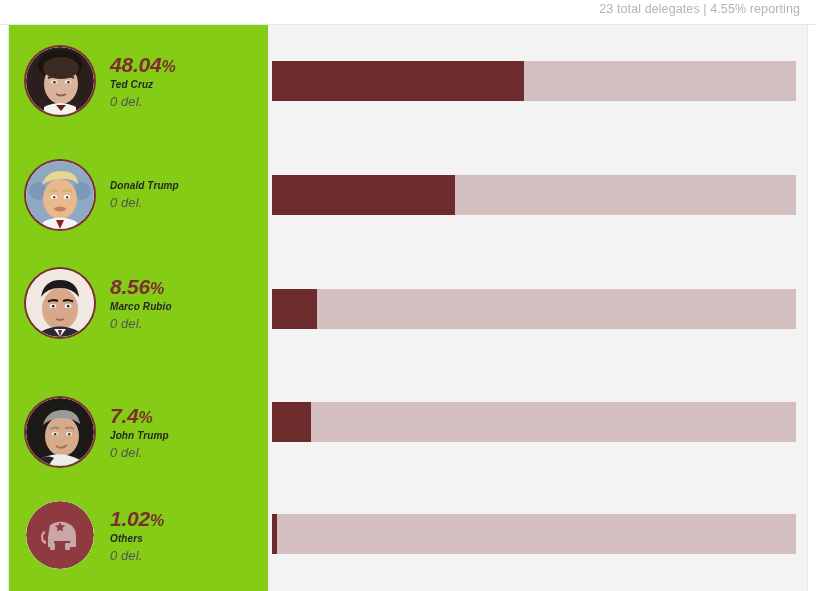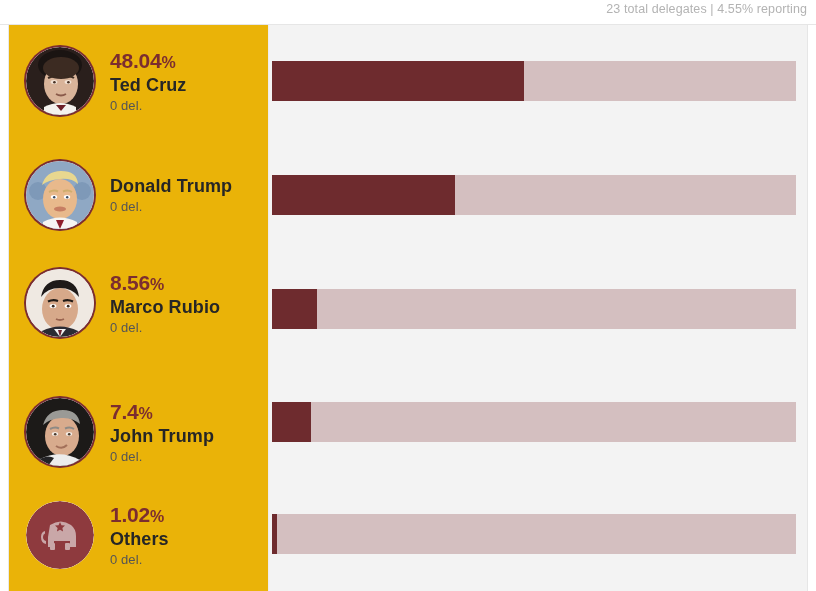"23 total delegates | 4.55%" .results-header { padding-right: 9px -> 16px }
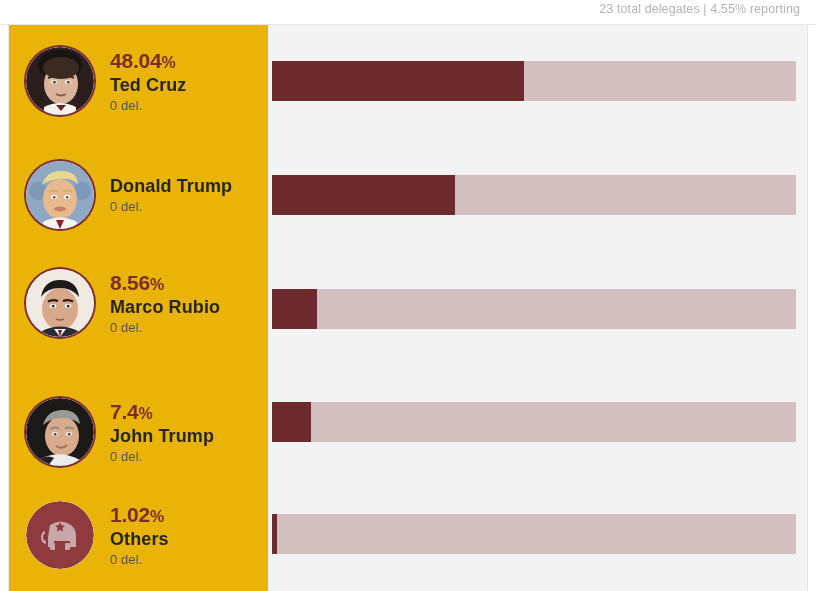"48.04%" .candidate-panel { background: #eab308 -> #84cc16; font-style: none -> italic }
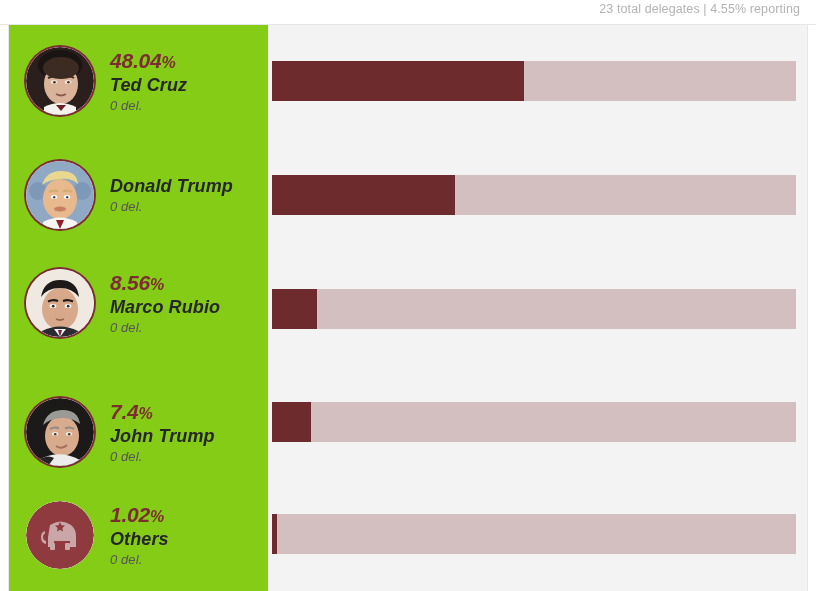"Ted Cruz" .cand-name { font-size: 18px -> 10px }
